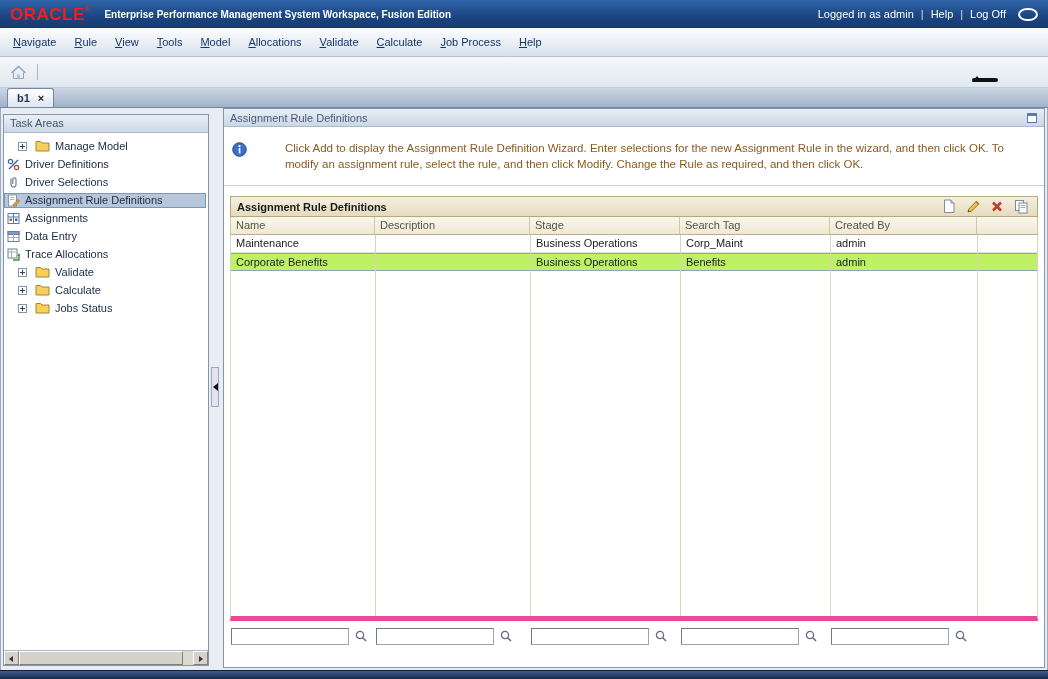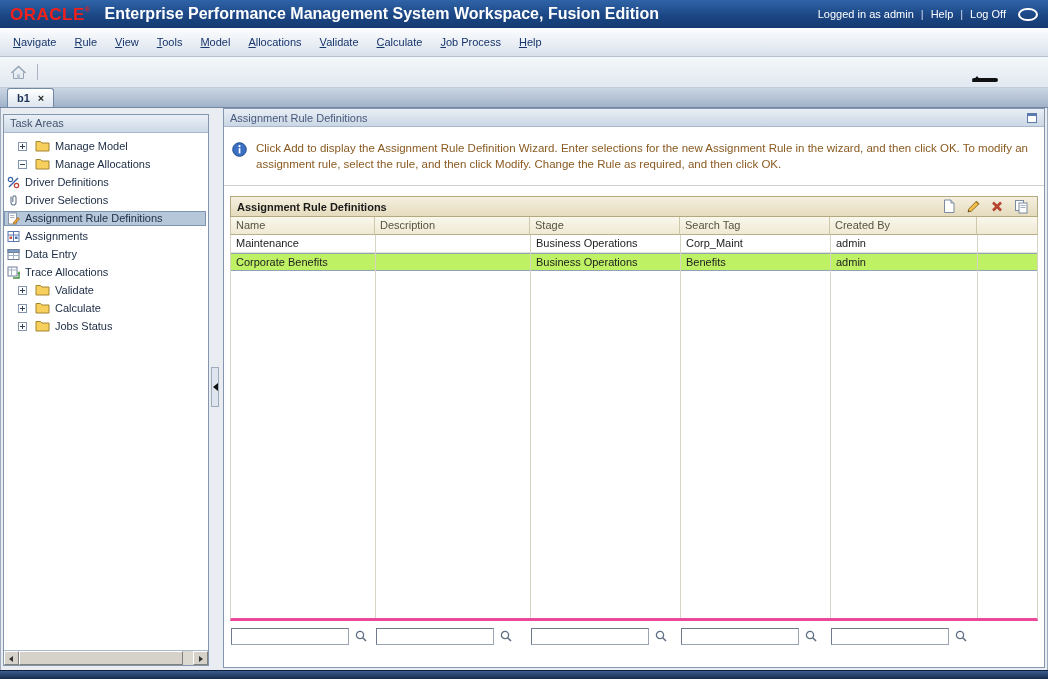"Enterprise Performance Management System" .app-title { font-size: 16px -> 10px }
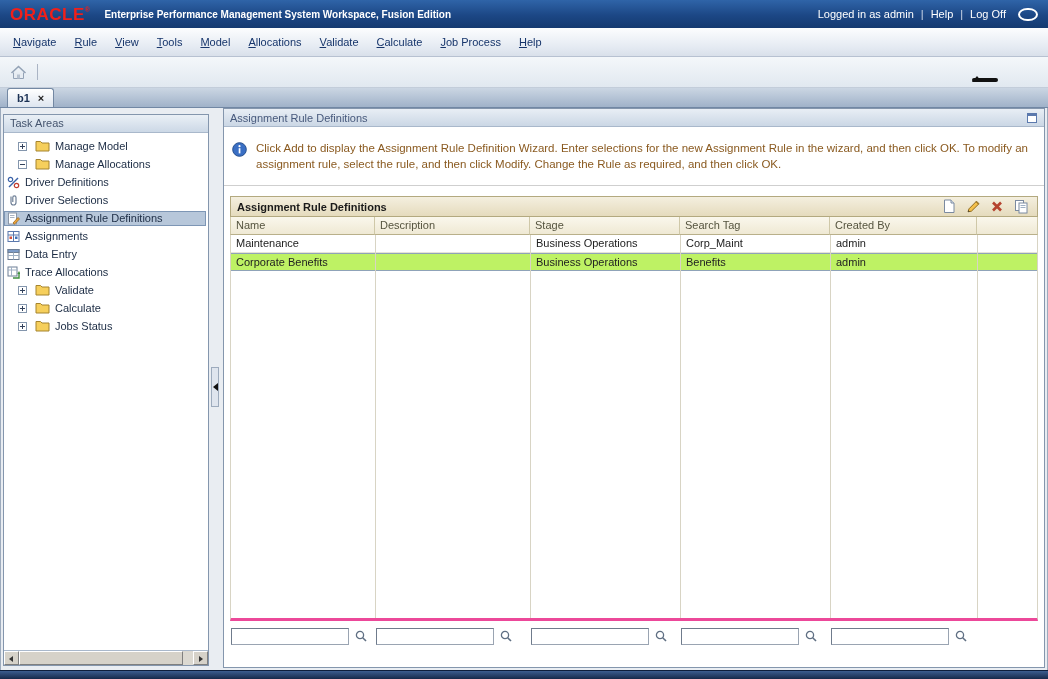"Click Add to display the" .info-text { margin-left: none -> 29px }
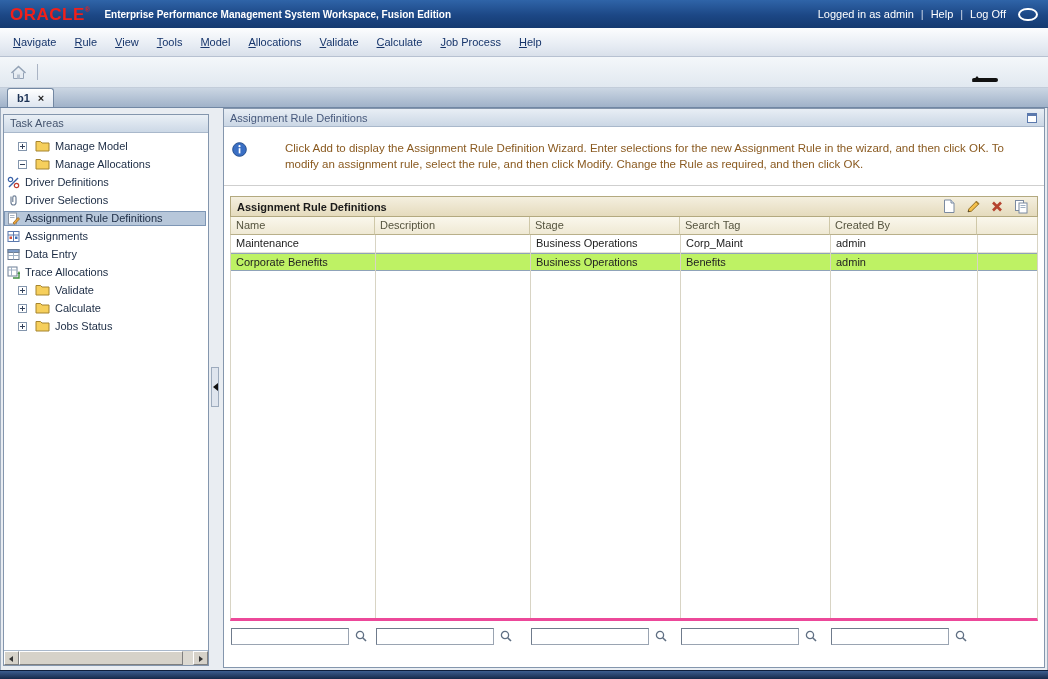"Manage Allocations" div.tree-row { html: <div> <span></span> <span> <svg> <path></path> </svg> <span>Manage Allocations</span> </span> </div> -> none }
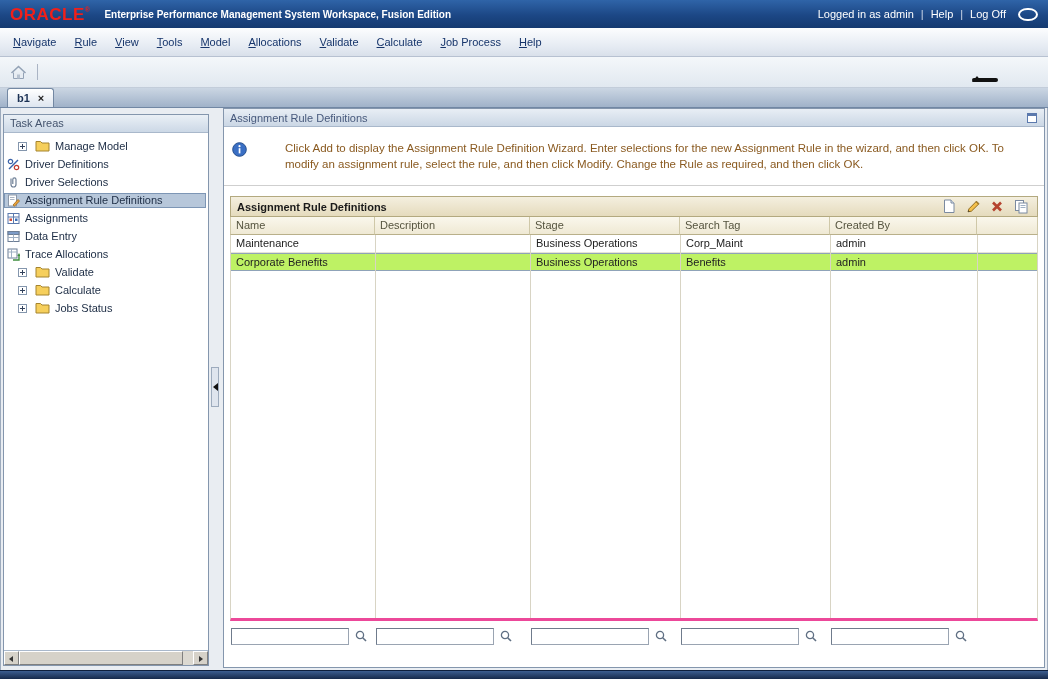"Maintenance" .grid-body { border-bottom: 3px solid #ec4899 -> 5px solid #ec4899 }
